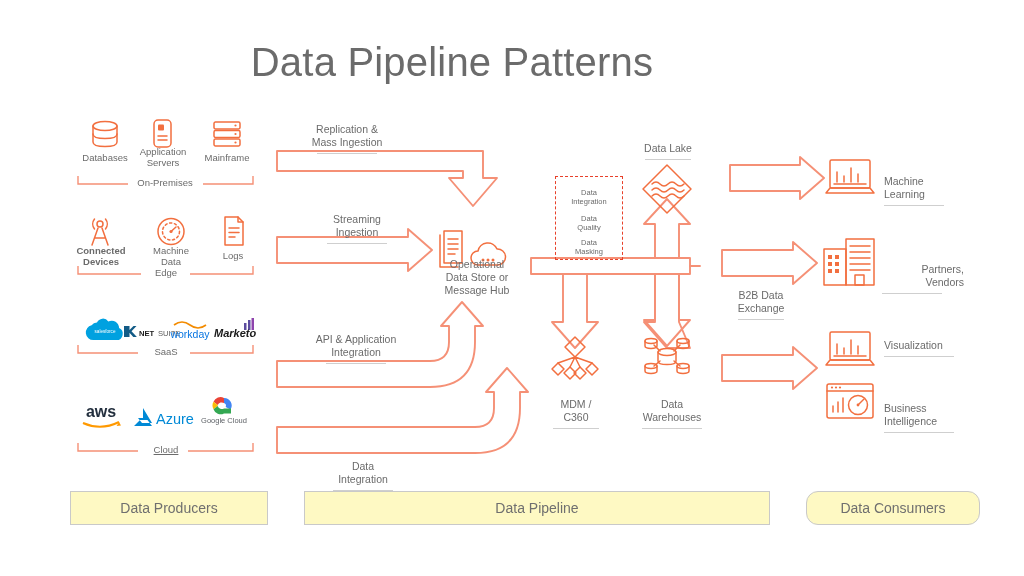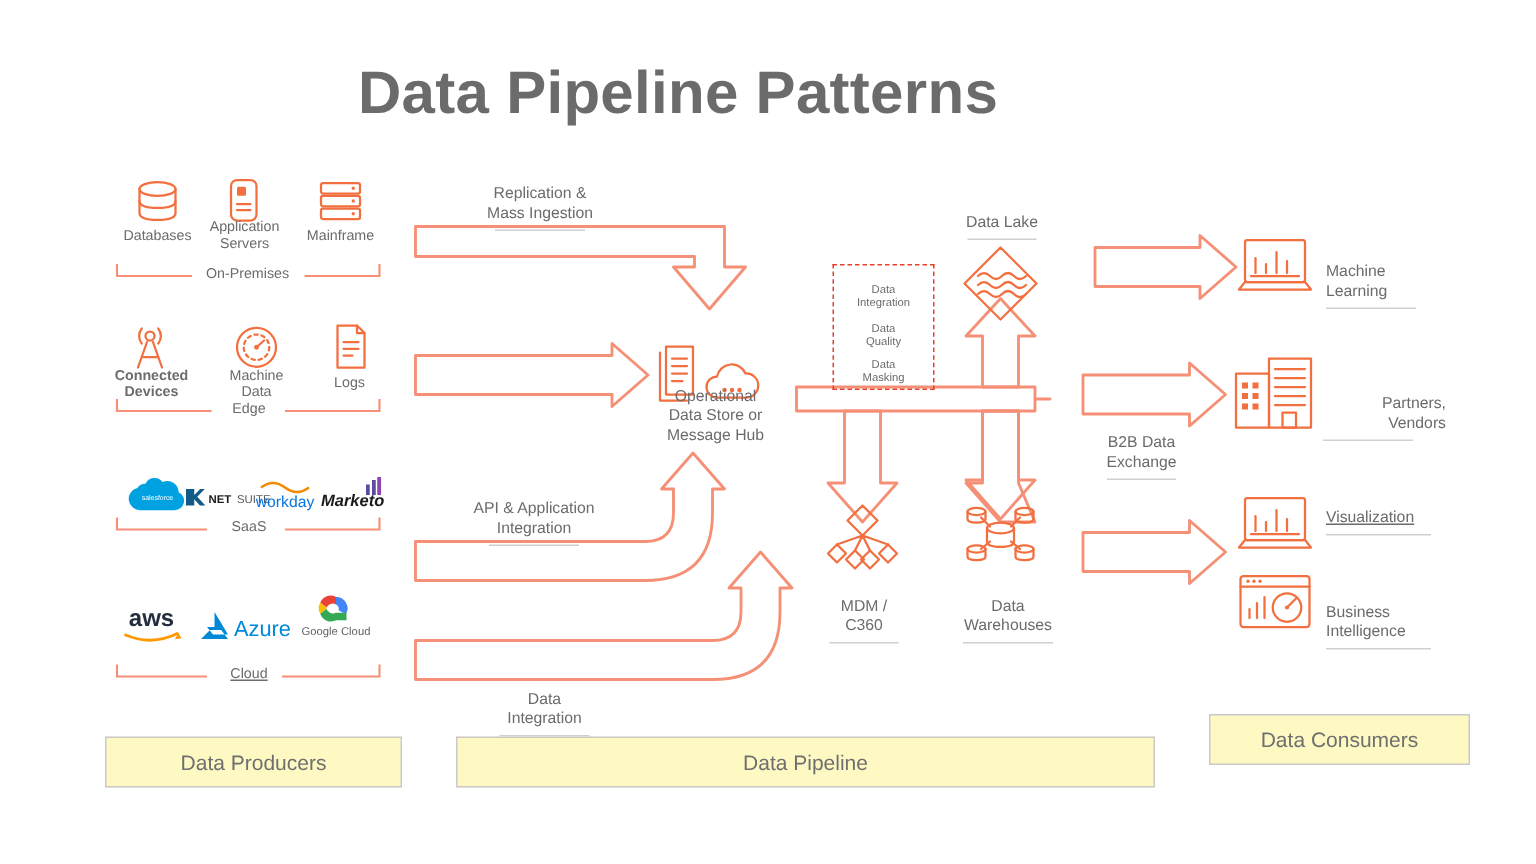"Data Pipeline Patterns" .ttl { font-weight: 700 -> 400 }
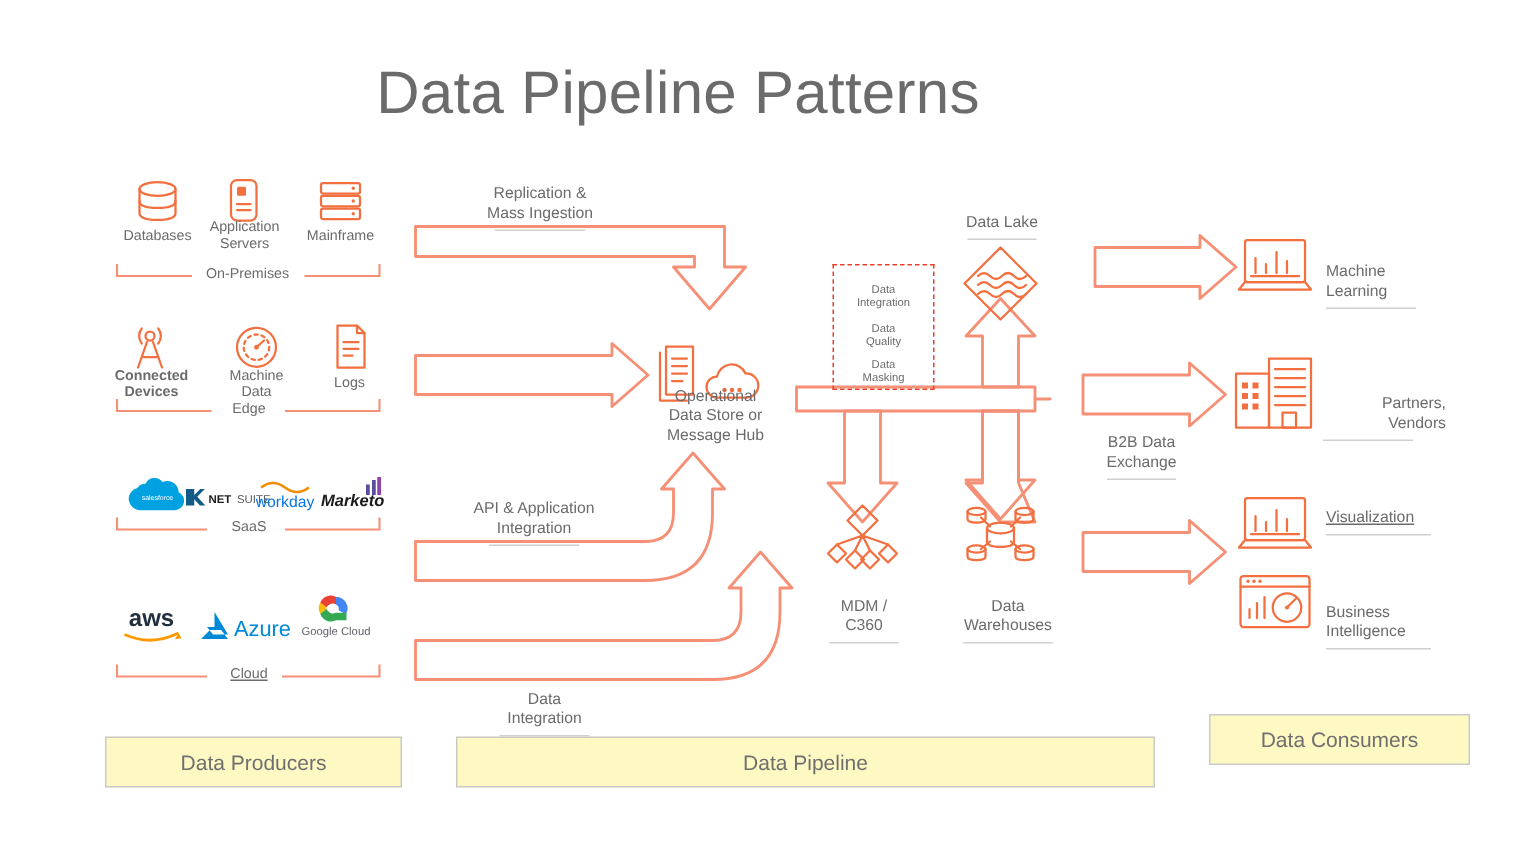"Replication &" div.pipe-lbl { left: 300px -> 287px }
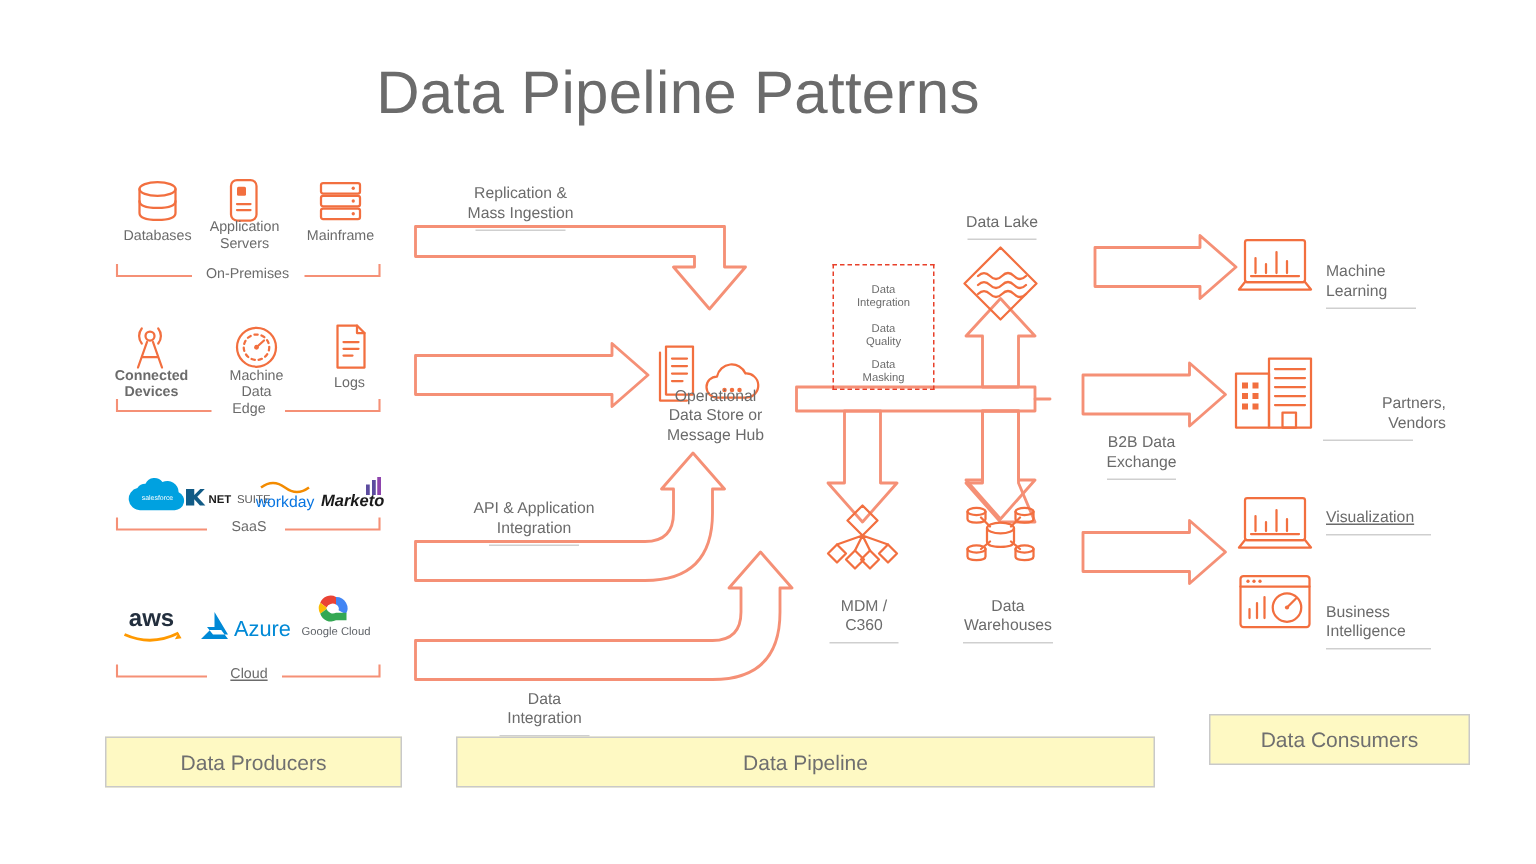"Streaming" div.pipe-lbl { html: none -> <div> <span>Streaming Ingestion</span> <span></span> </div> }
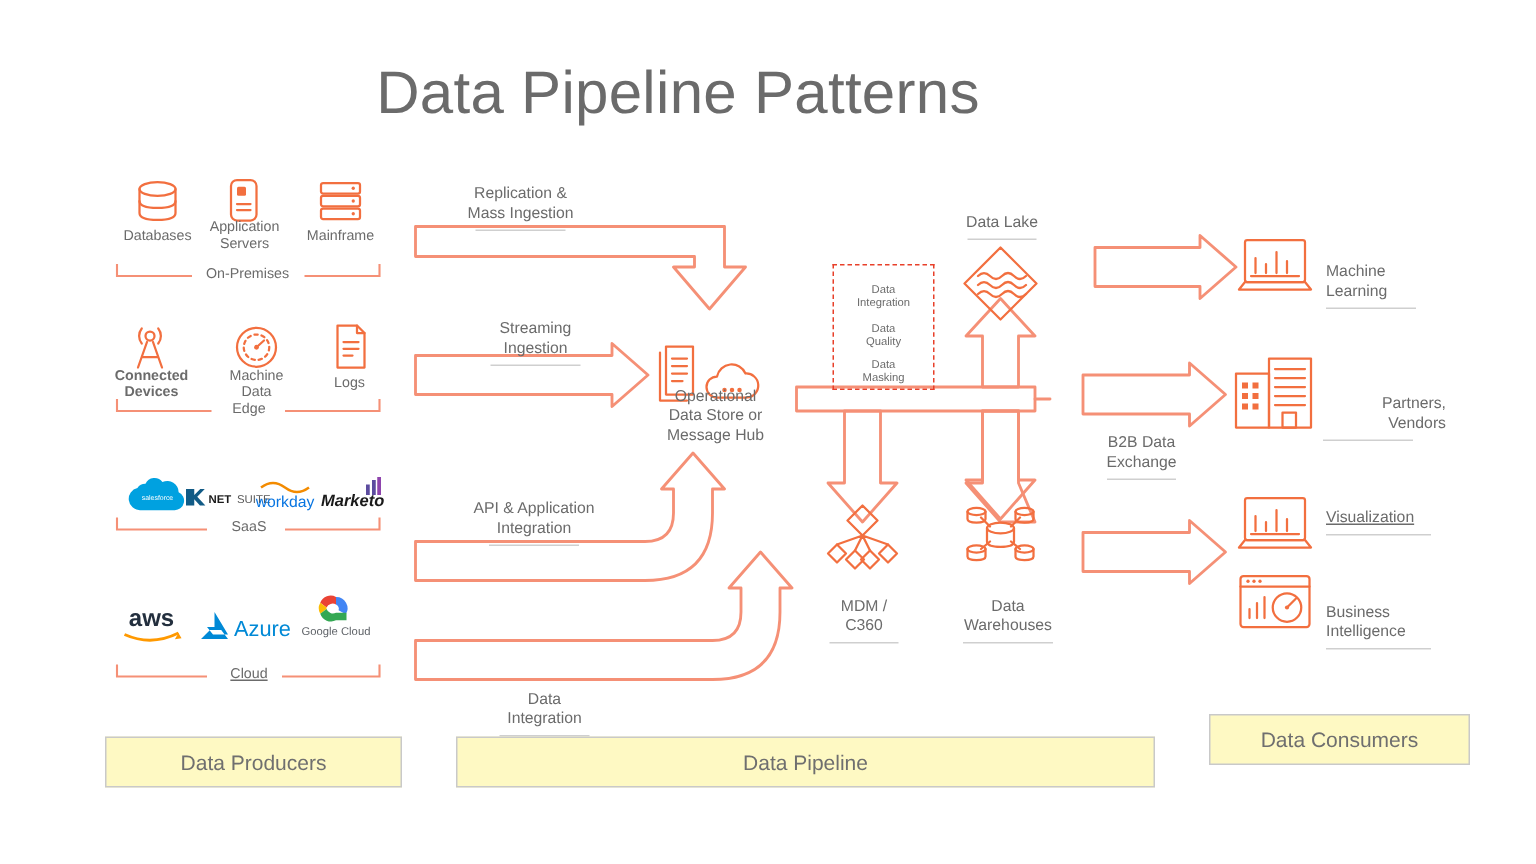"Visualization" div.pipe-lbl { text-decoration: underline -> none }
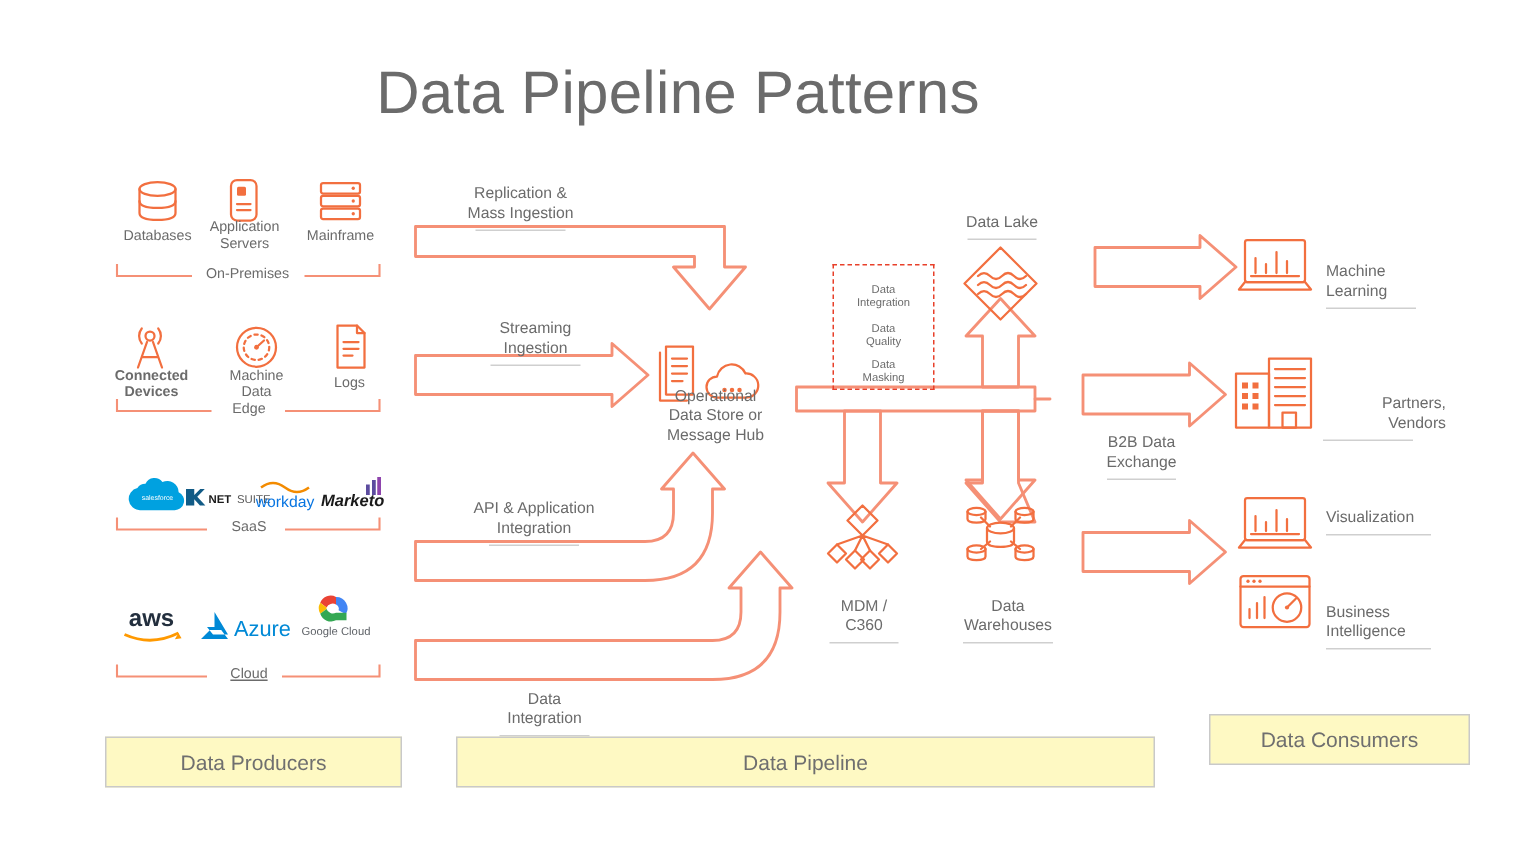"Data Consumers" div.band { border-radius: none -> 12px; top: 476px -> 491px }
